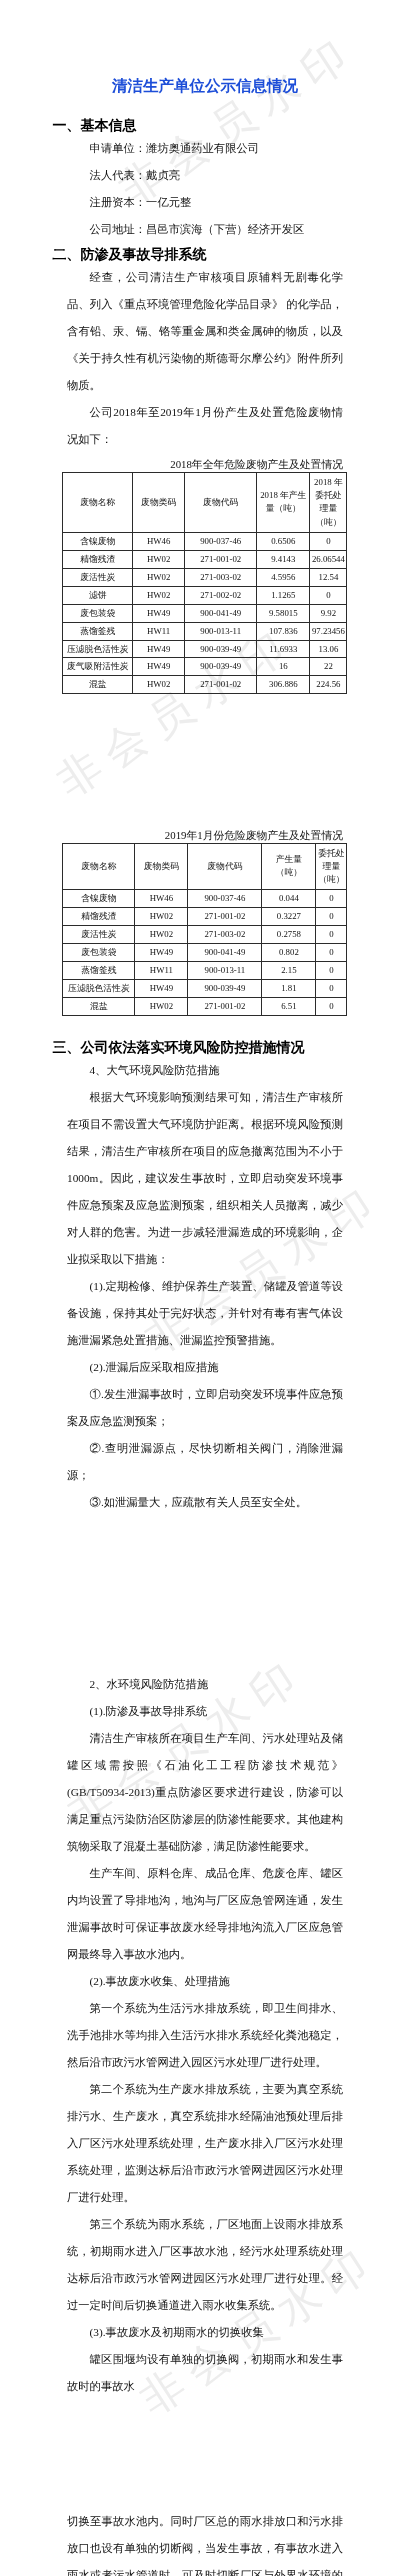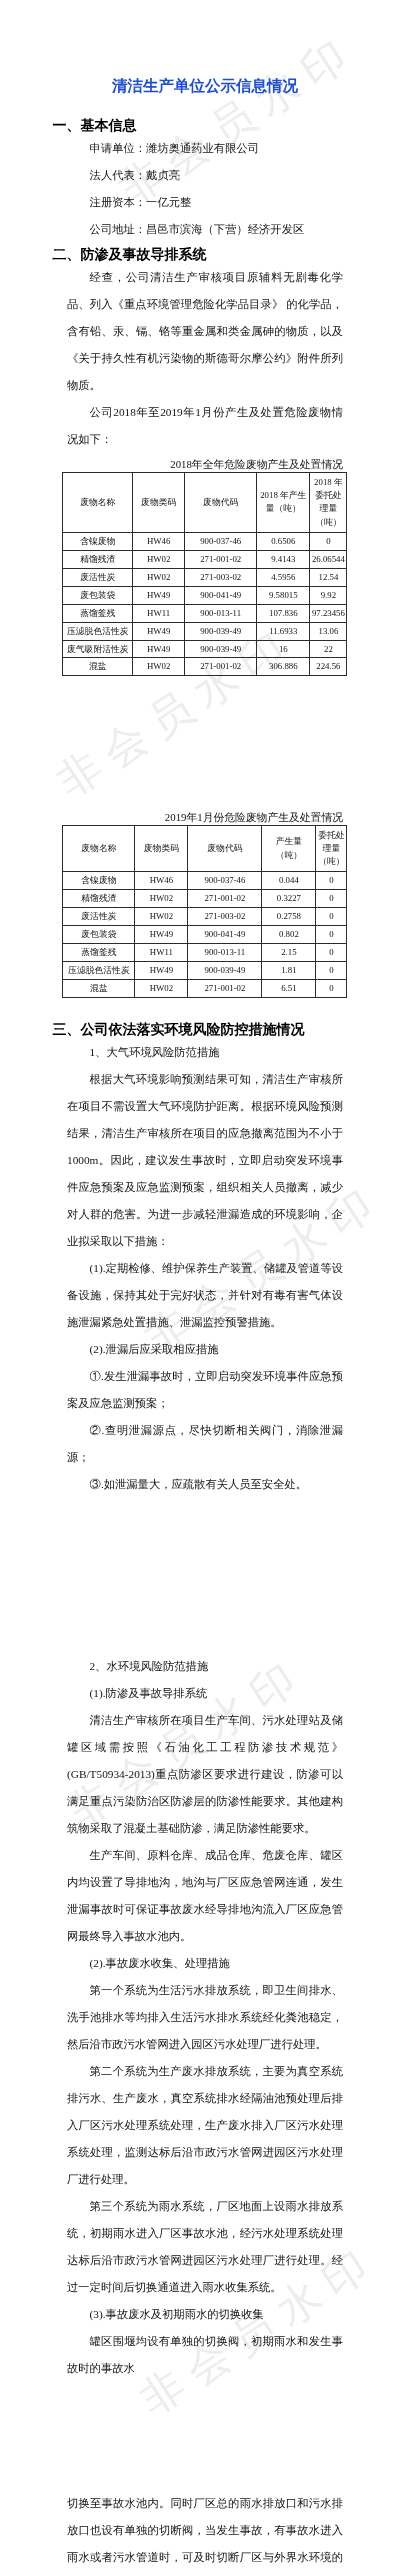"滤饼" tr { html: none -> <tr> <td>滤饼</td> <td>HW02</td> <td>271-002-02</td> <td>1.1265</td> <td>0</td> </tr> }
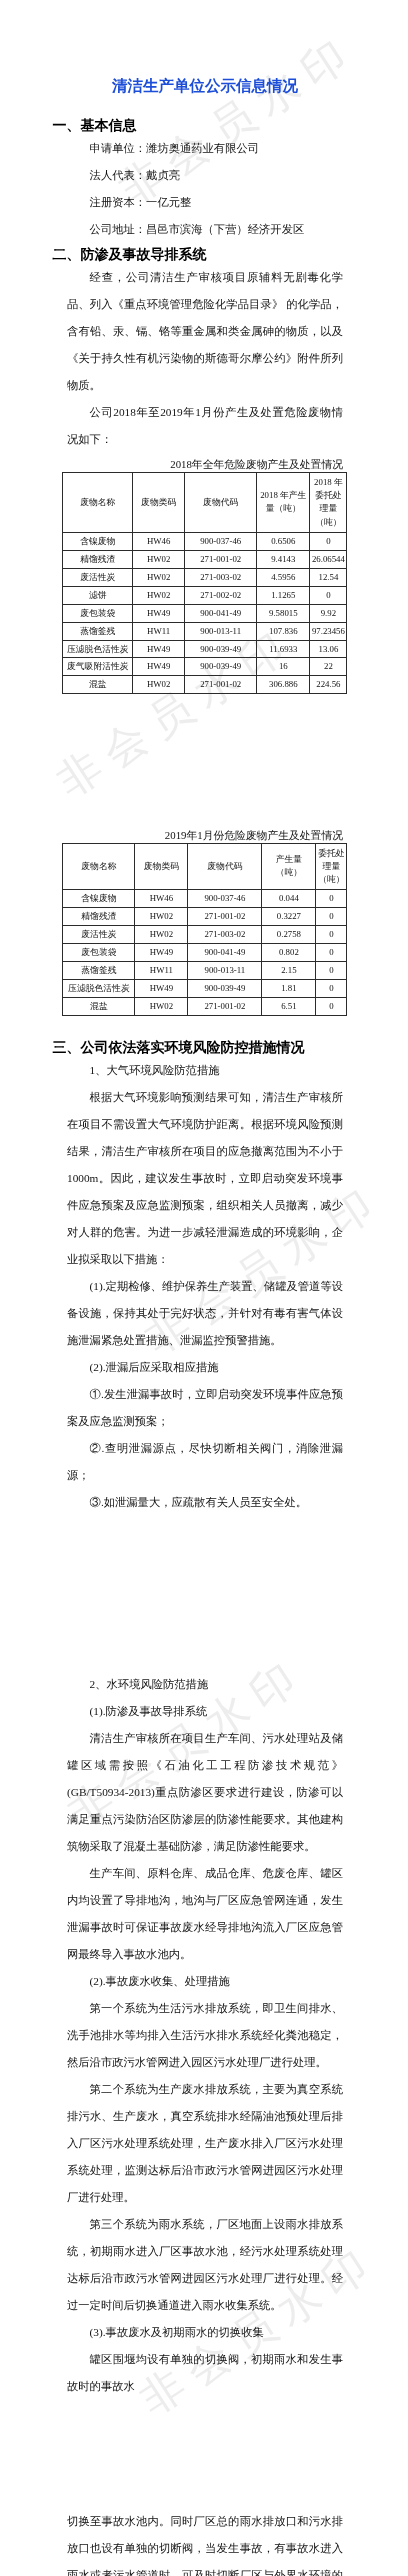"1、大气环境风险防范措施" div.subhead { text: 1 -> 4 }
